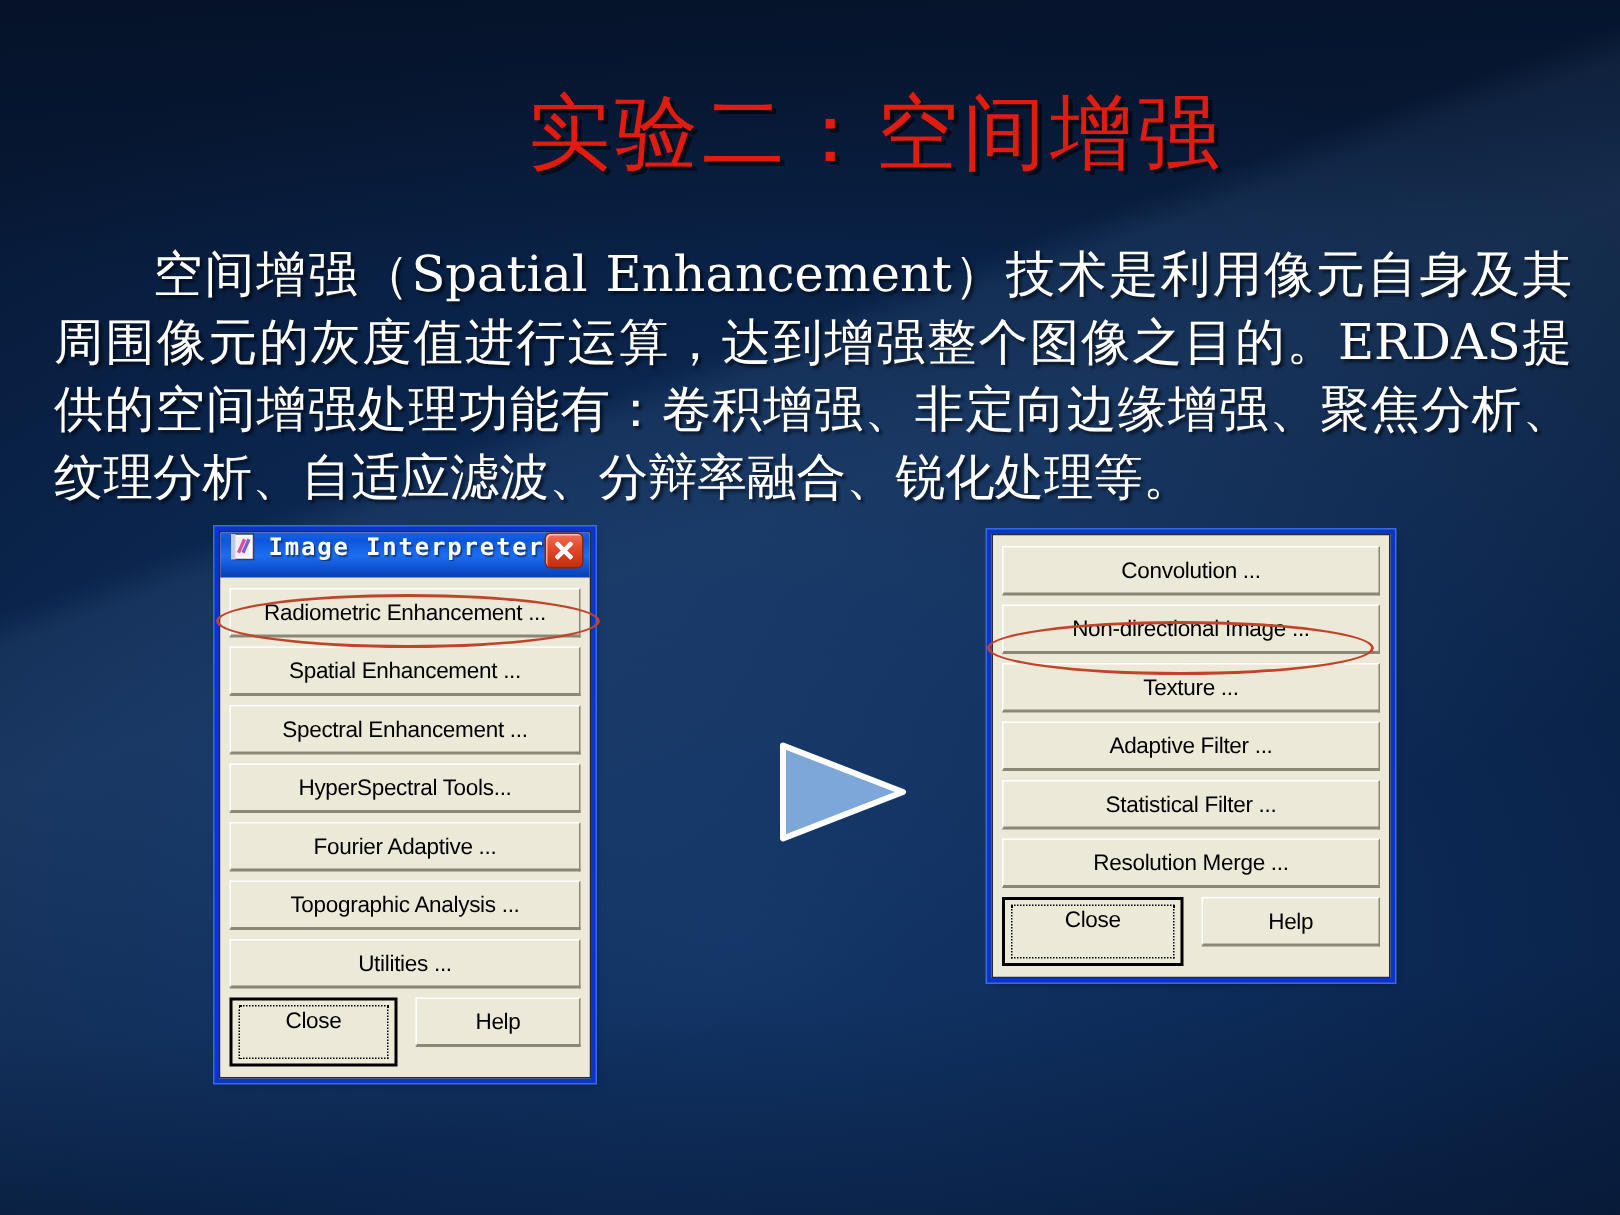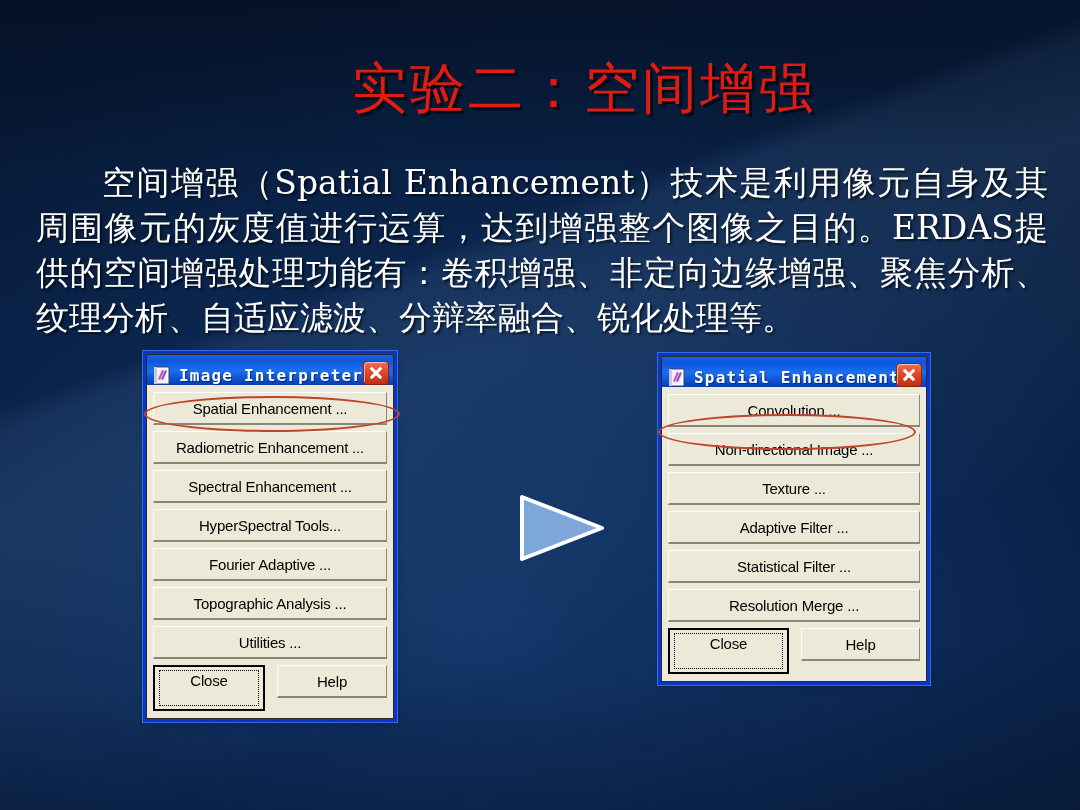"Image Interpreter" .titlebar { align-items: flex-end -> flex-start }
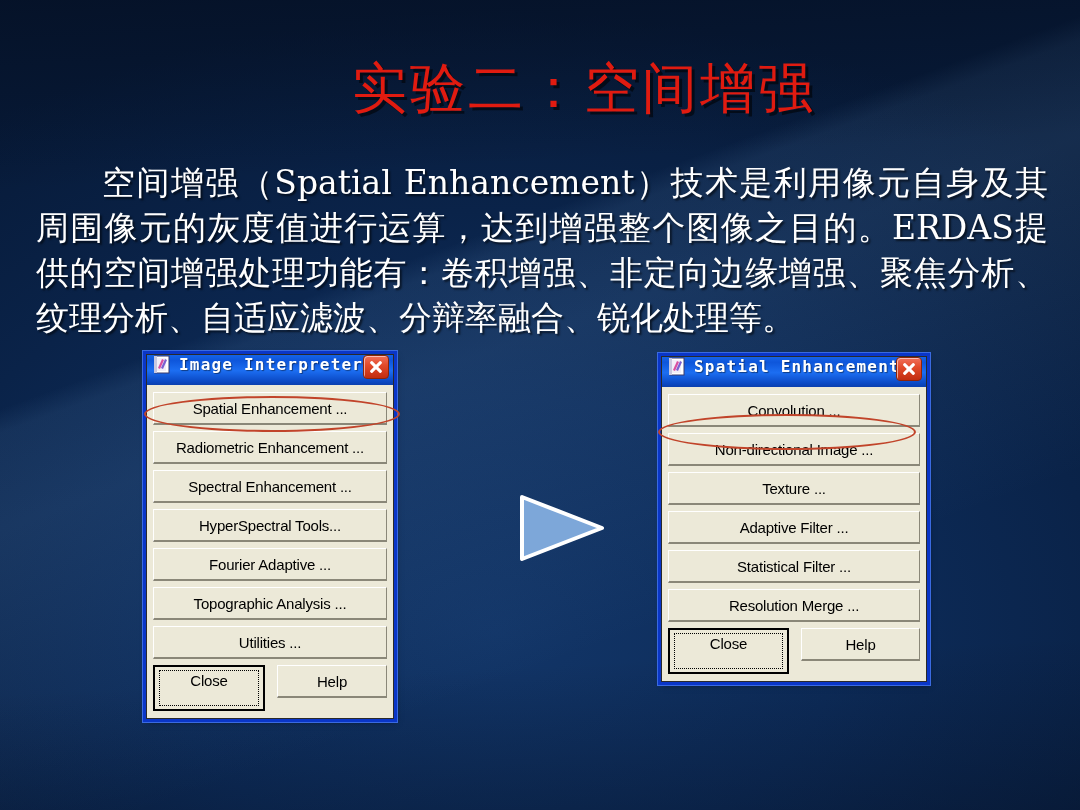"Spatial Enhancement" div.titlebar { html: <div> <span> <svg> <rect></rect> <path></path> <path></path> <path></path> <rect></rect> </svg> </span> <span>Spatial Enhancement</span> <span></span> </div> -> none }
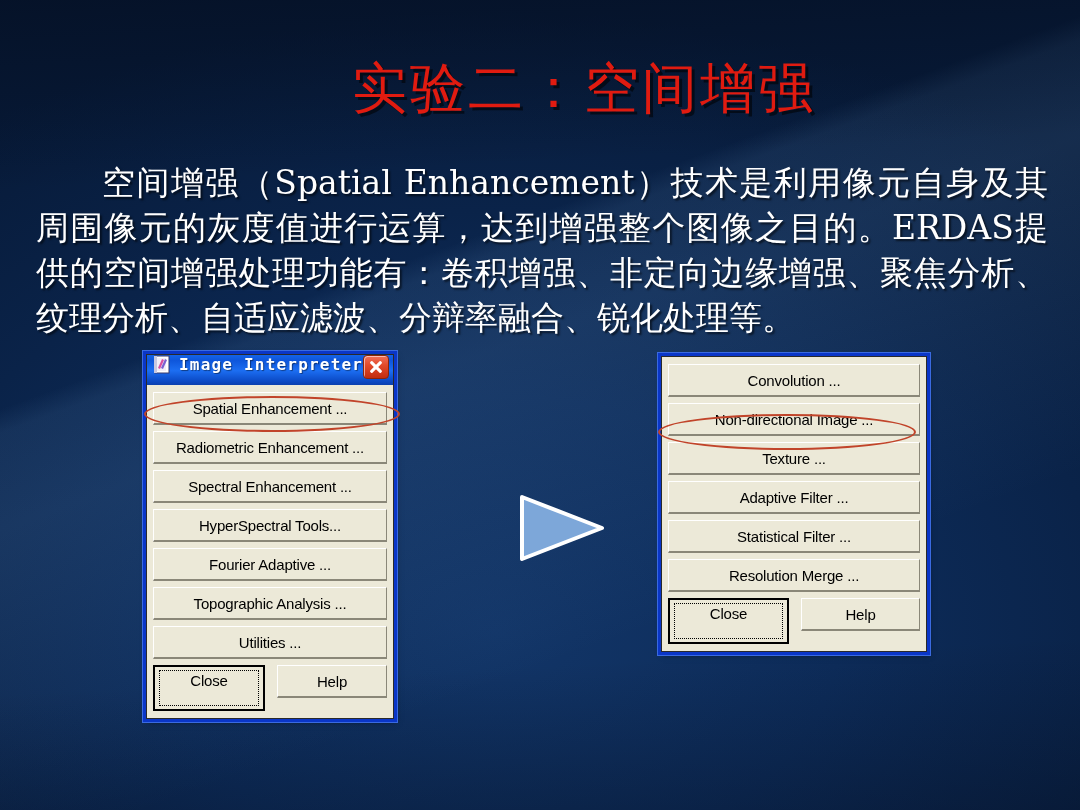"Spatial Enhancement ..." div.btn { order: before "Radiometric Enhancement ..." -> after "Radiometric Enhancement ..." }
